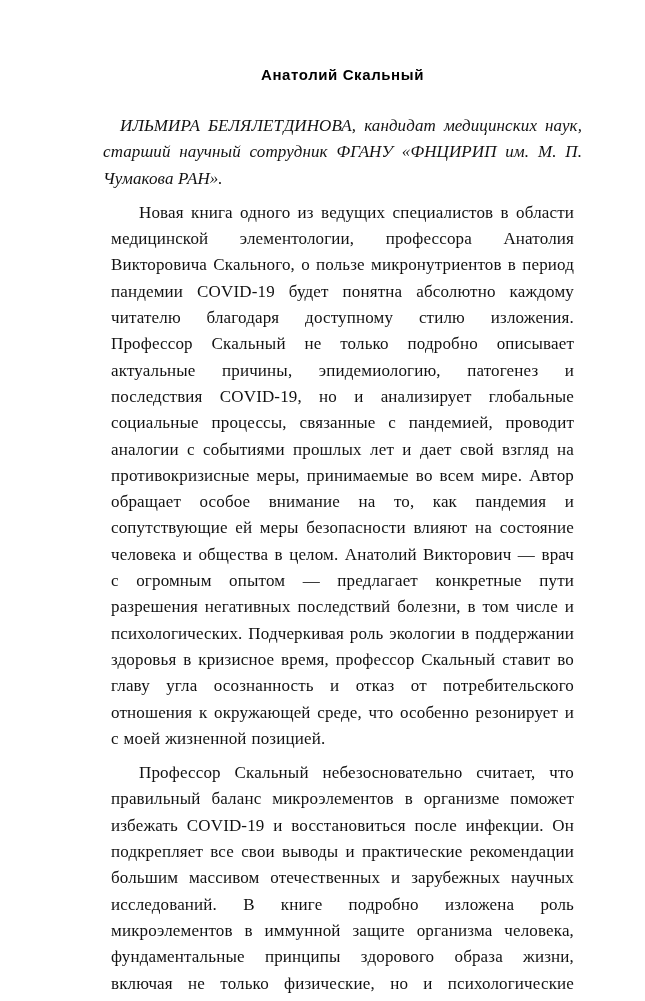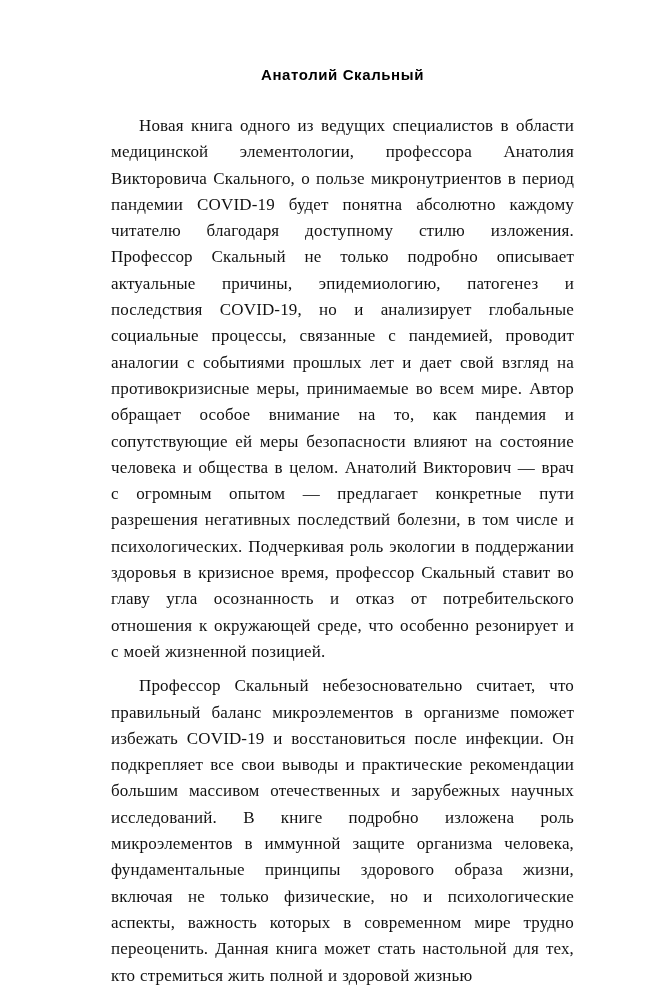"ИЛЬМИРА БЕЛЯЛЕТДИНОВА, кандидат" p.attribution { html: none -> <p><span>ИЛЬМИРА БЕЛЯЛЕТДИНОВА,</span><span> кандидат медицинских наук, старший научный сотрудник </span><span>ФГАНУ «ФНЦИРИП им. М. П. Чумакова РАН».</span></p> }
